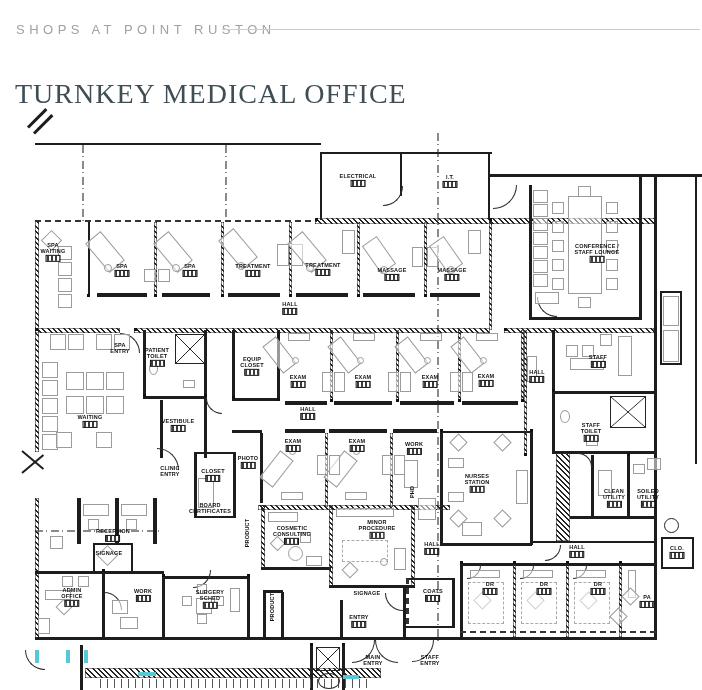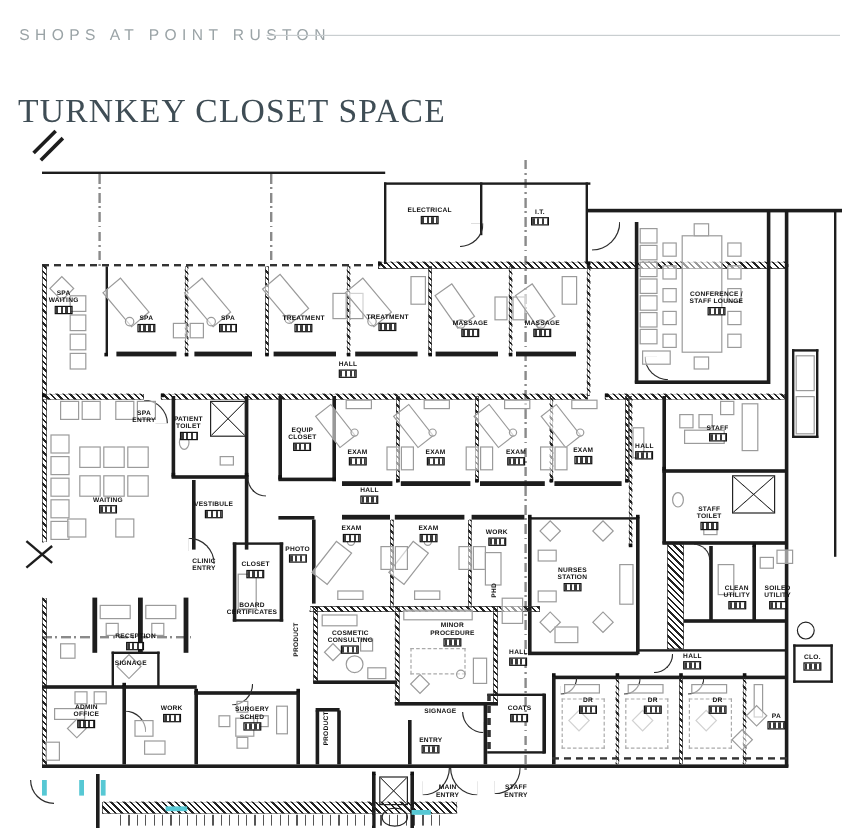"TURNKEY CLOSET SPACE" div { text: CLOSET SPACE -> MEDICAL OFFICE }
